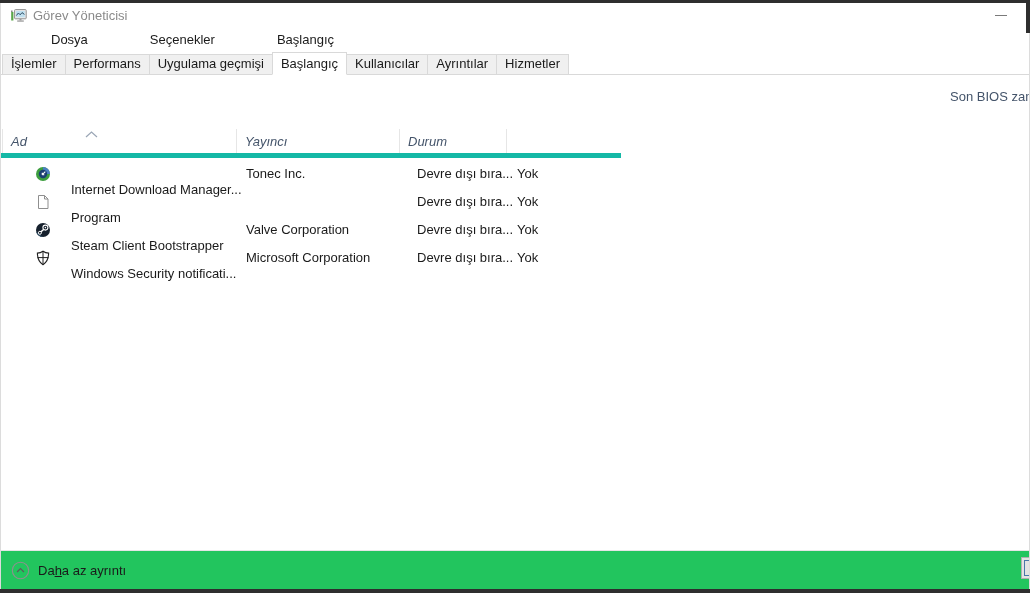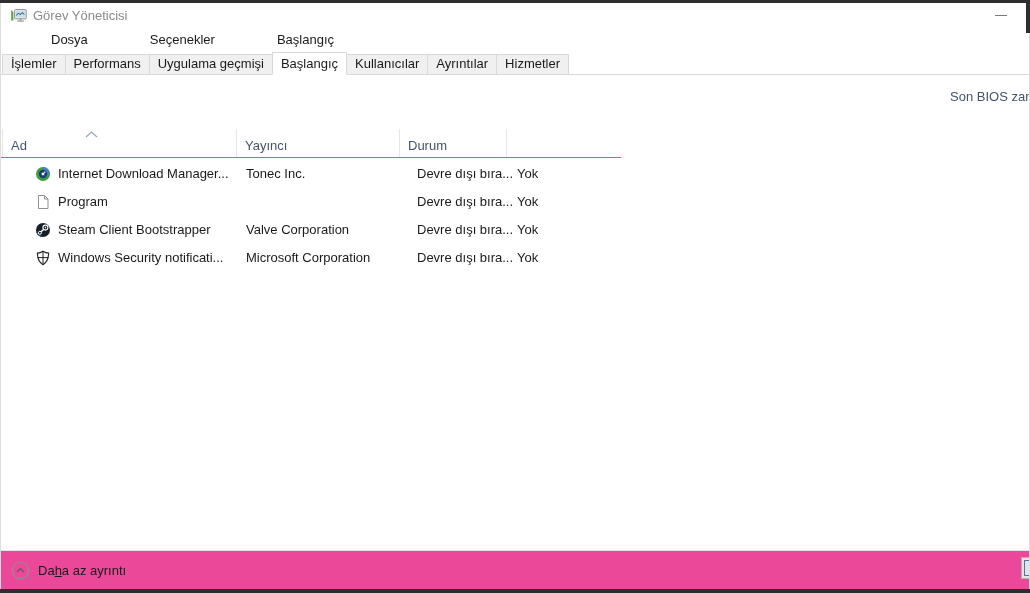"Ad" .table-header { border-bottom: 1px solid #14b8a6 -> 5px solid #14b8a6; font-style: none -> italic }
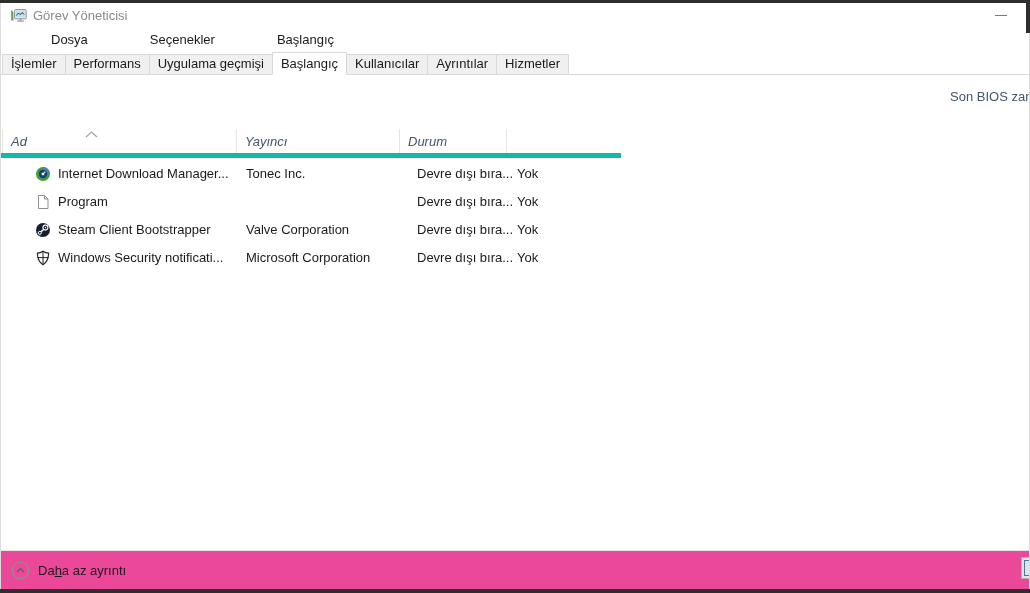"Internet Download Manager..." .cell-name { left: 57px -> 70px; margin-top: none -> 16px }
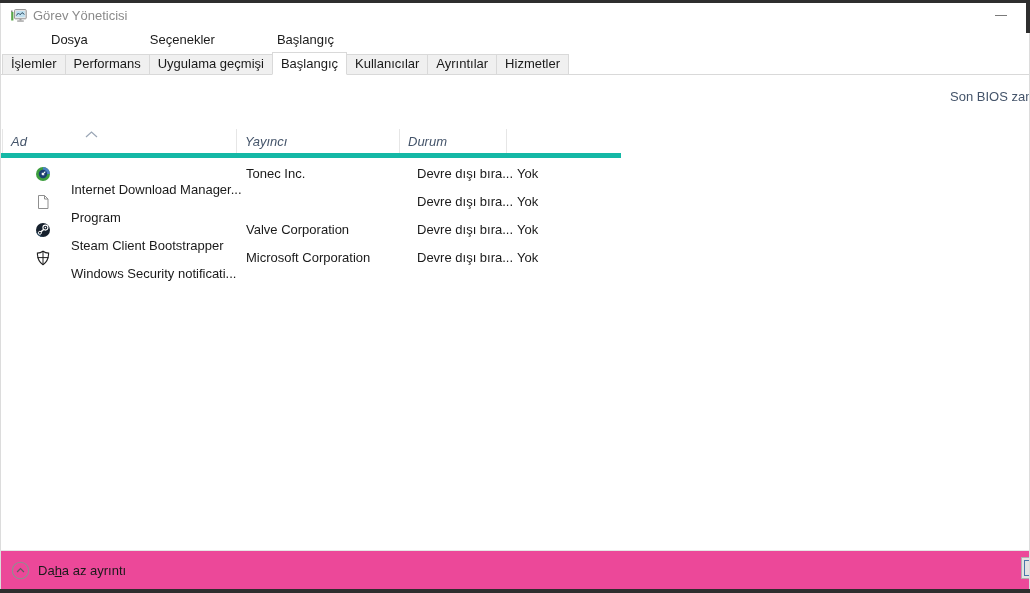"Daha az ayrıntı" .footer { background: #ec4899 -> #22c55e }
